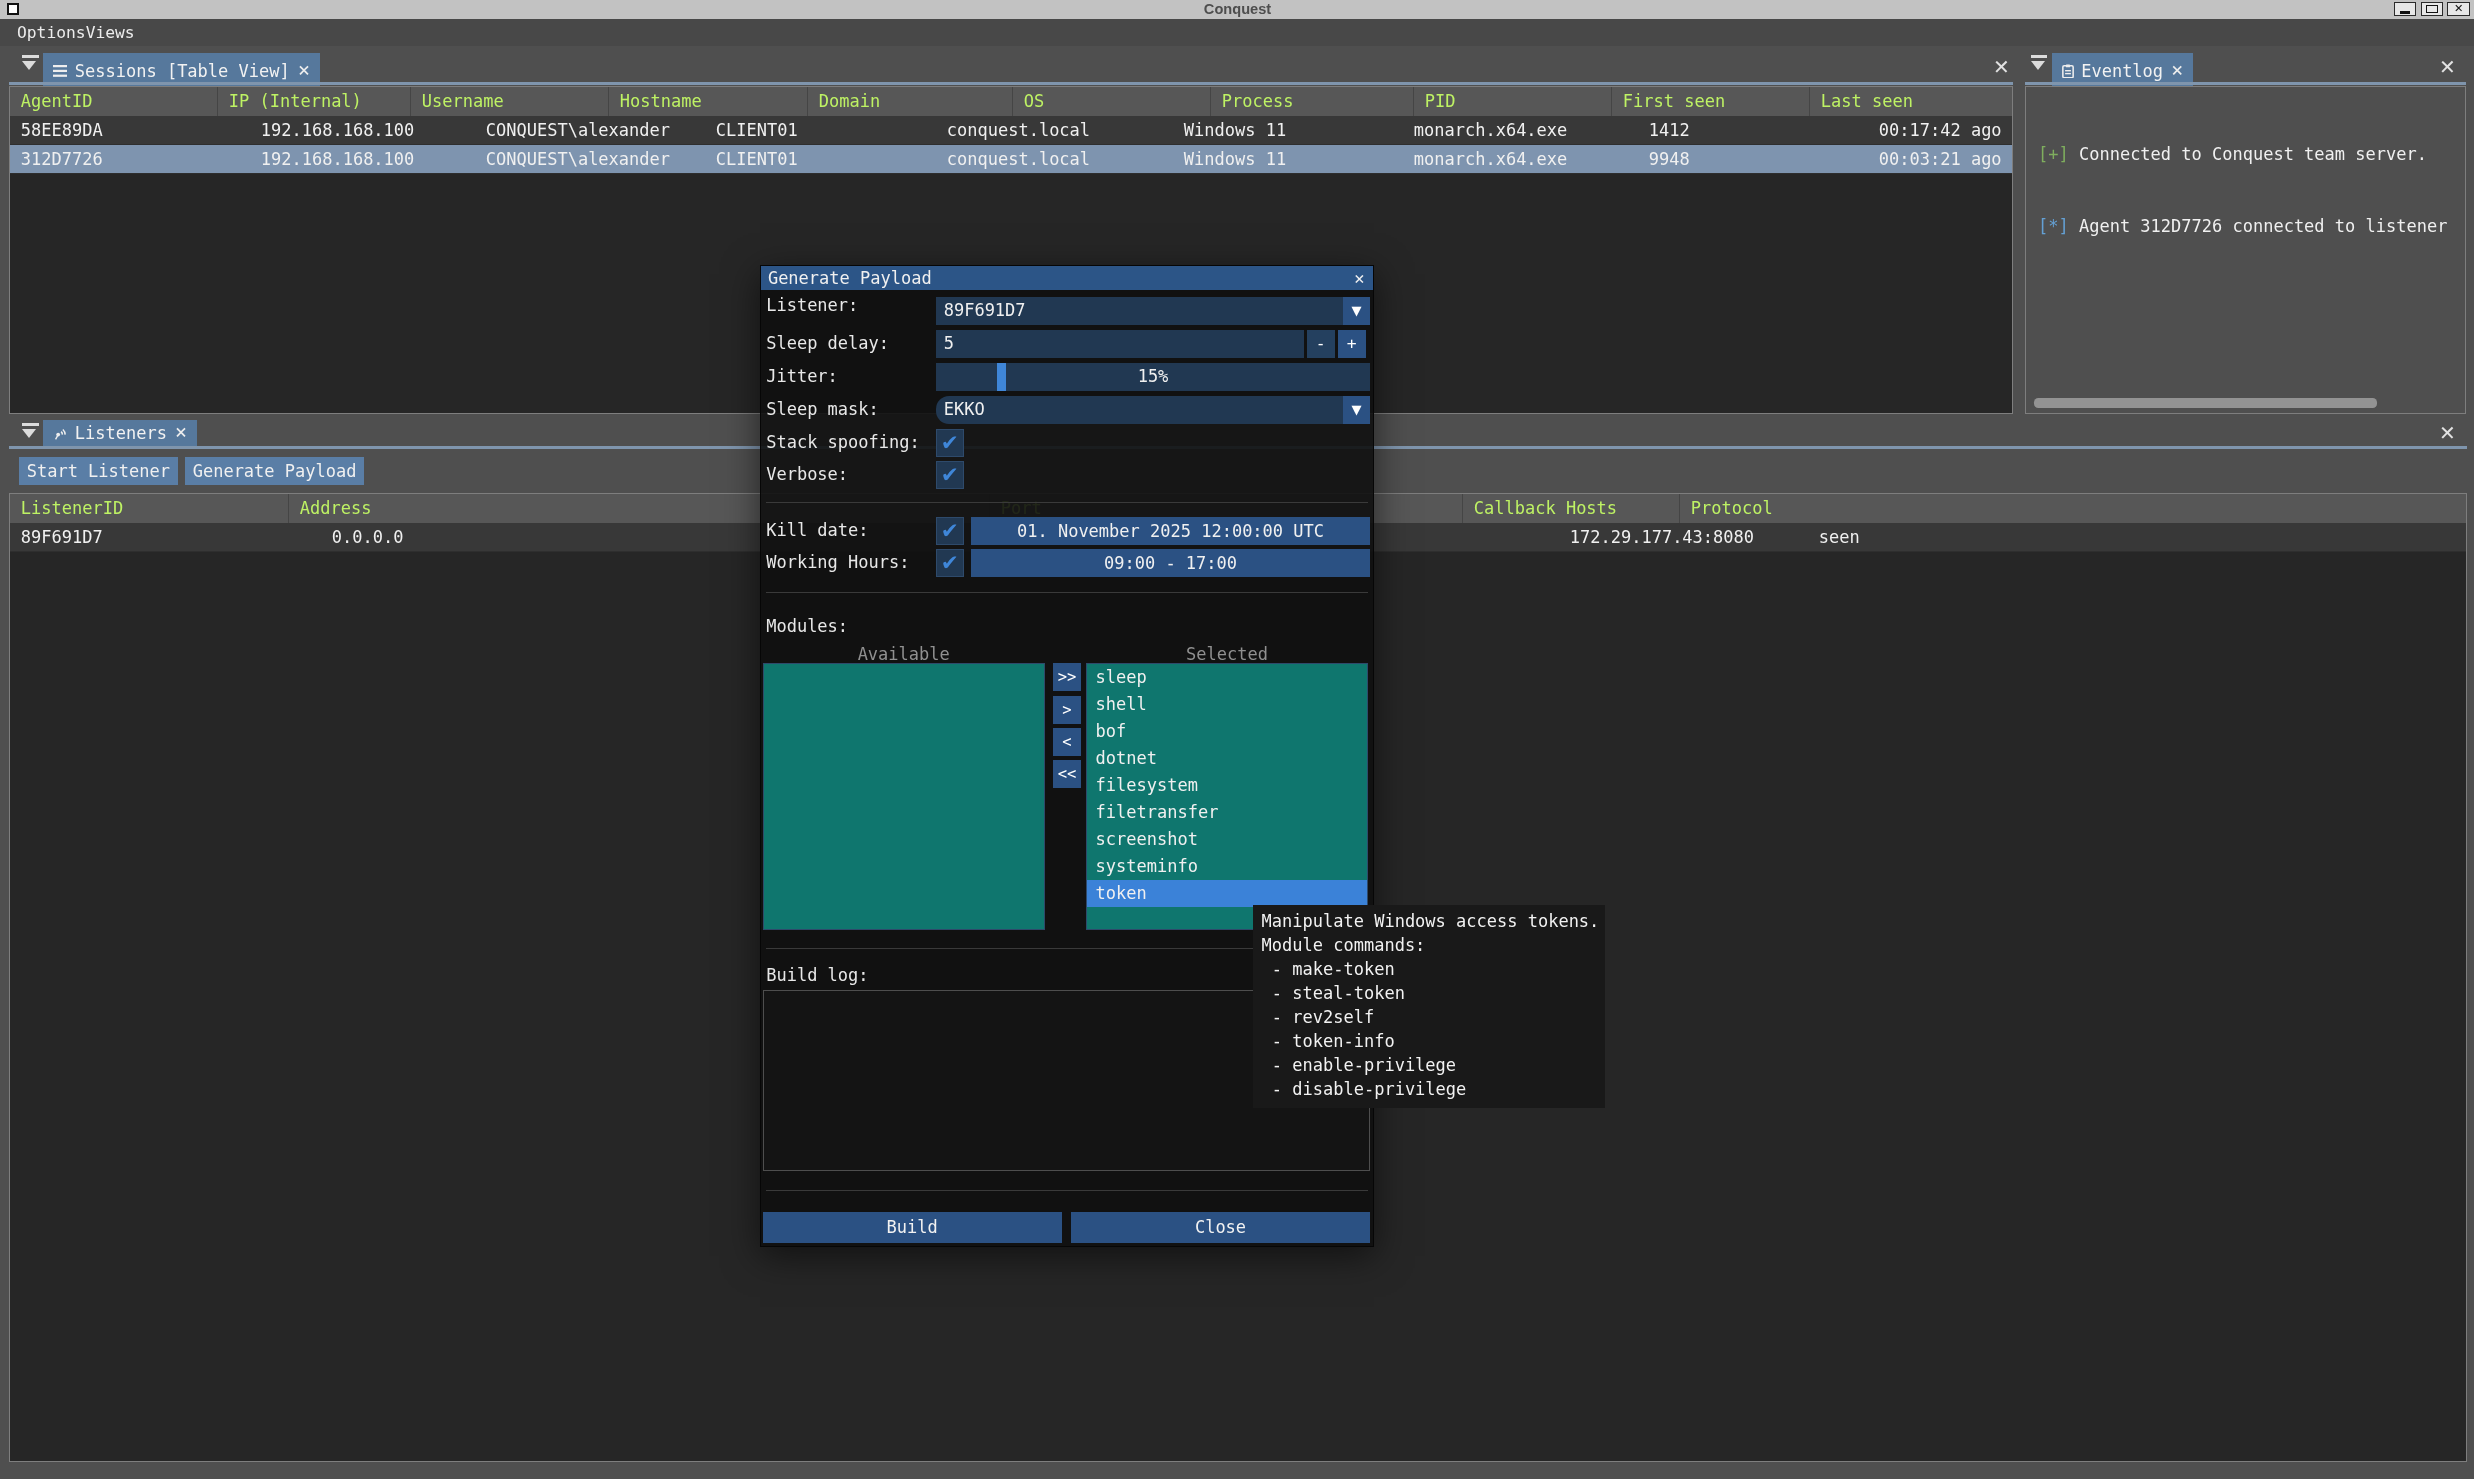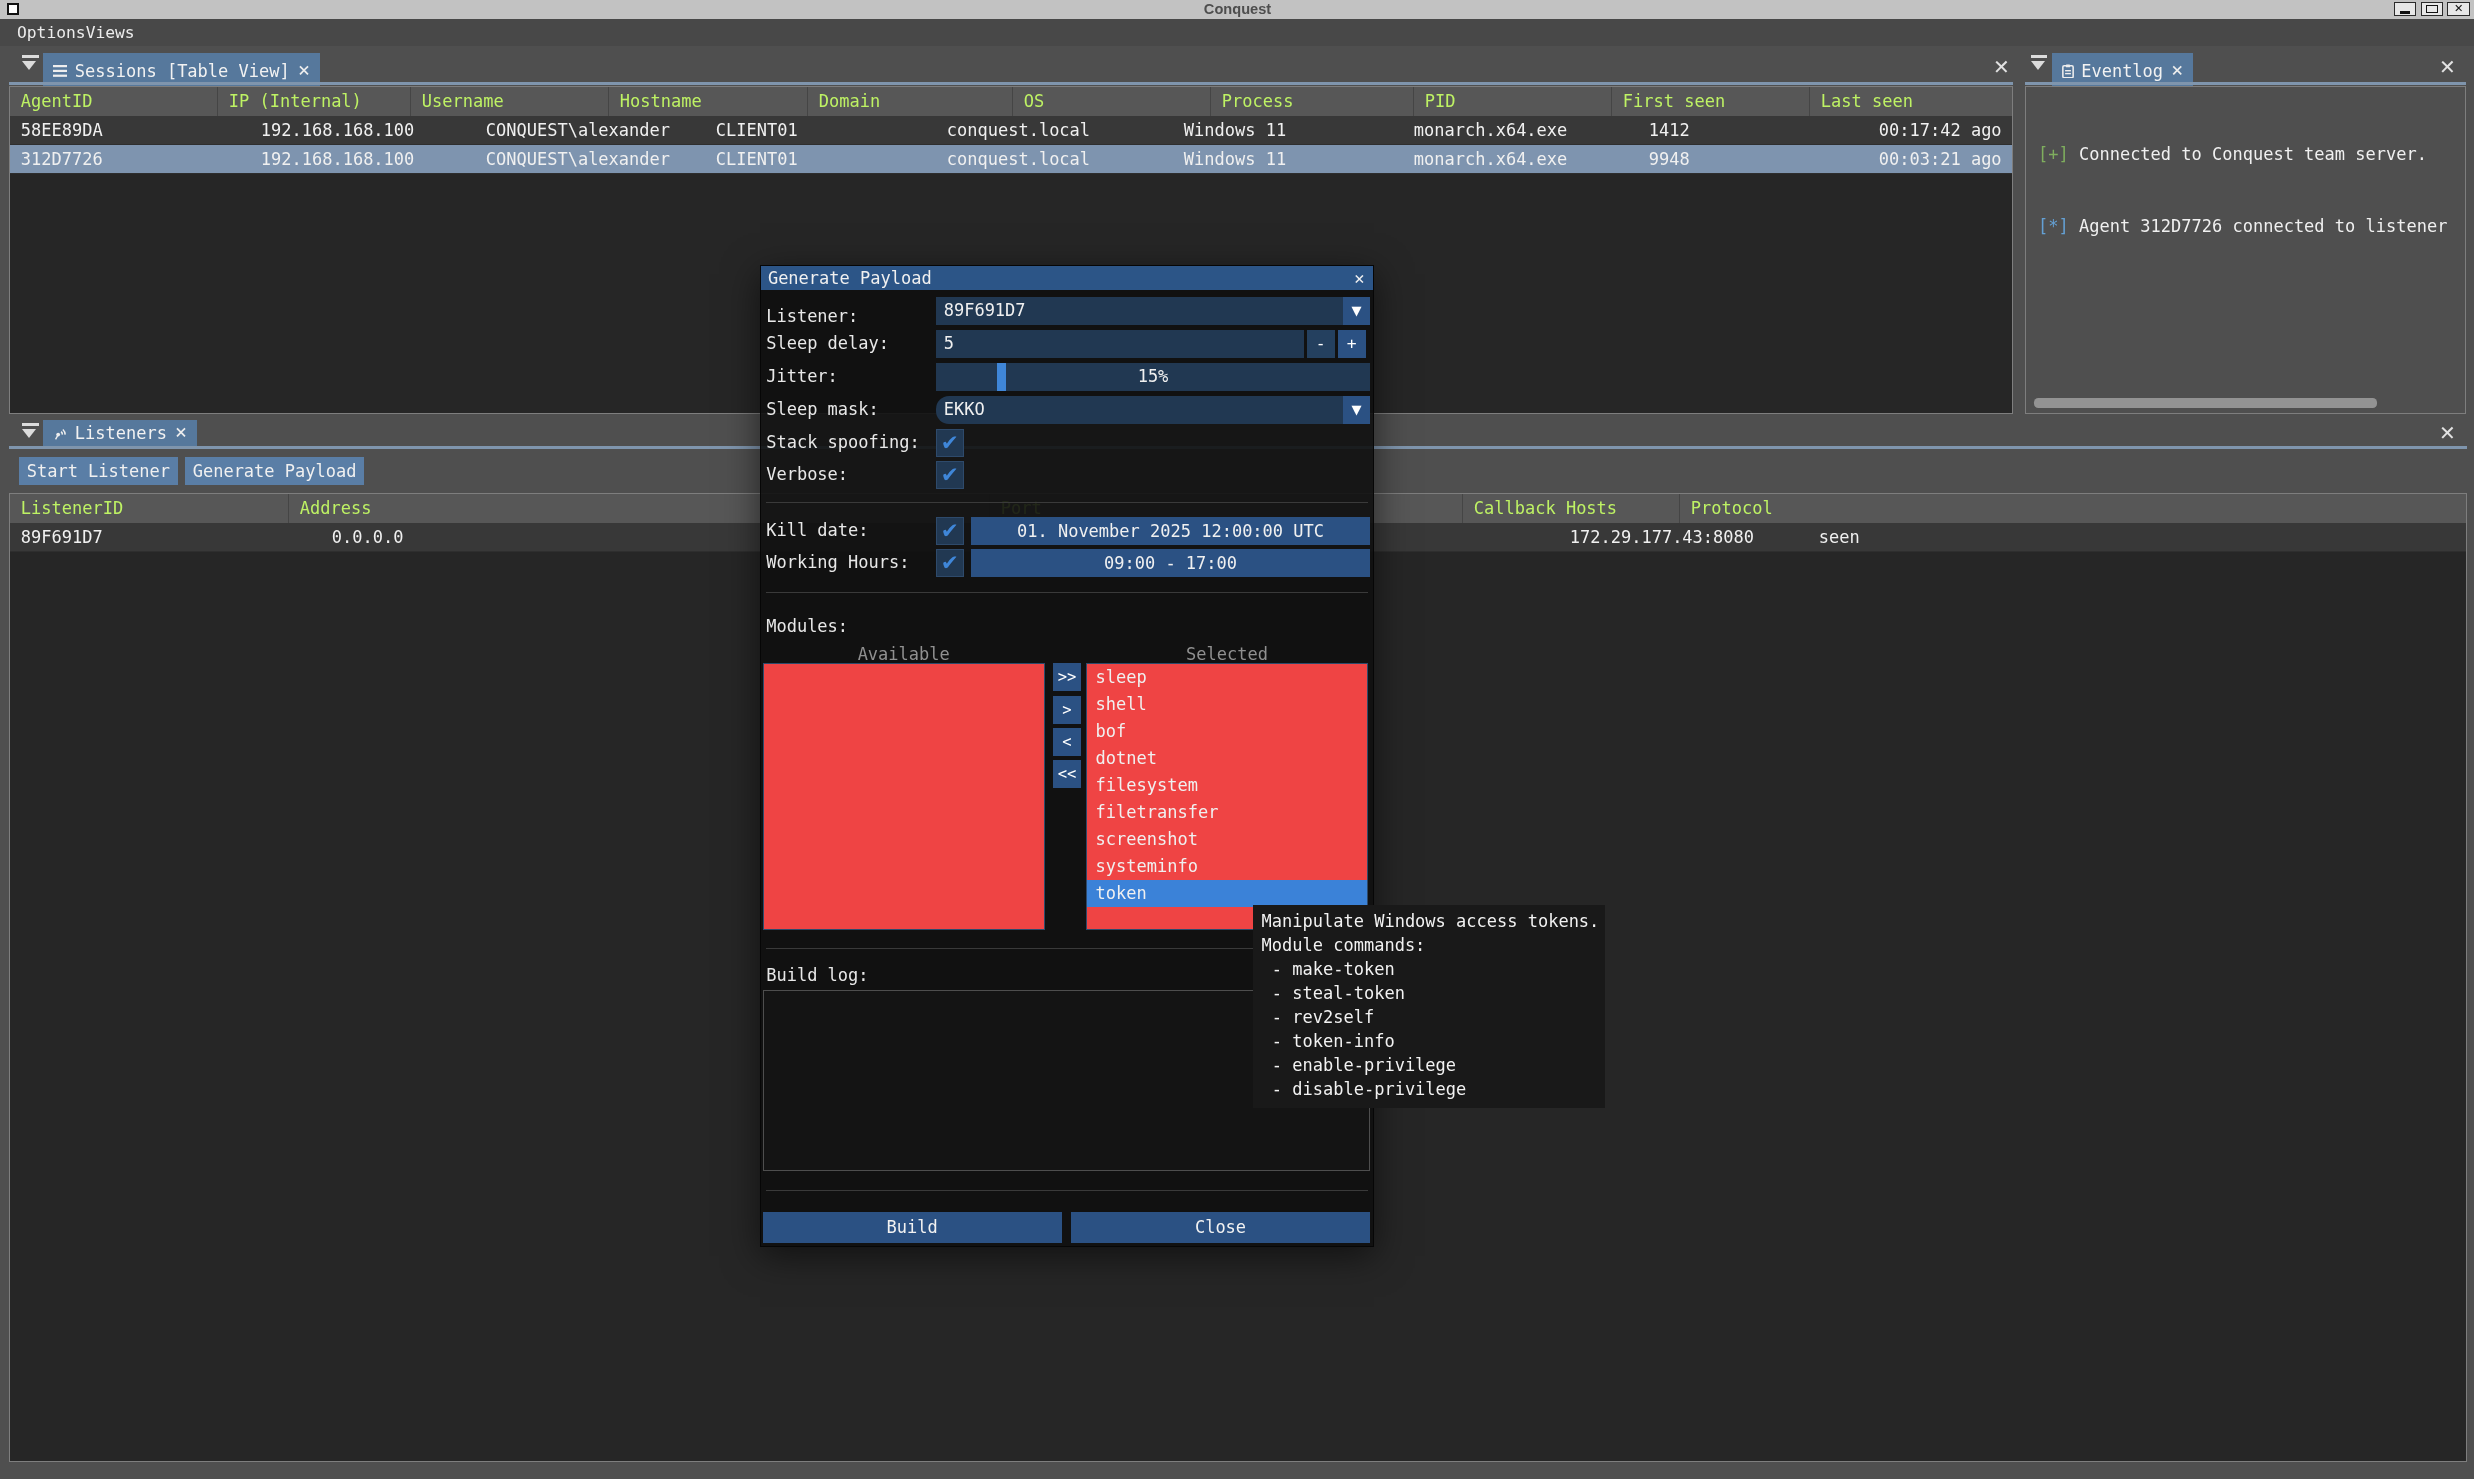"Listener:" div.abs { top: 37px -> 26px }
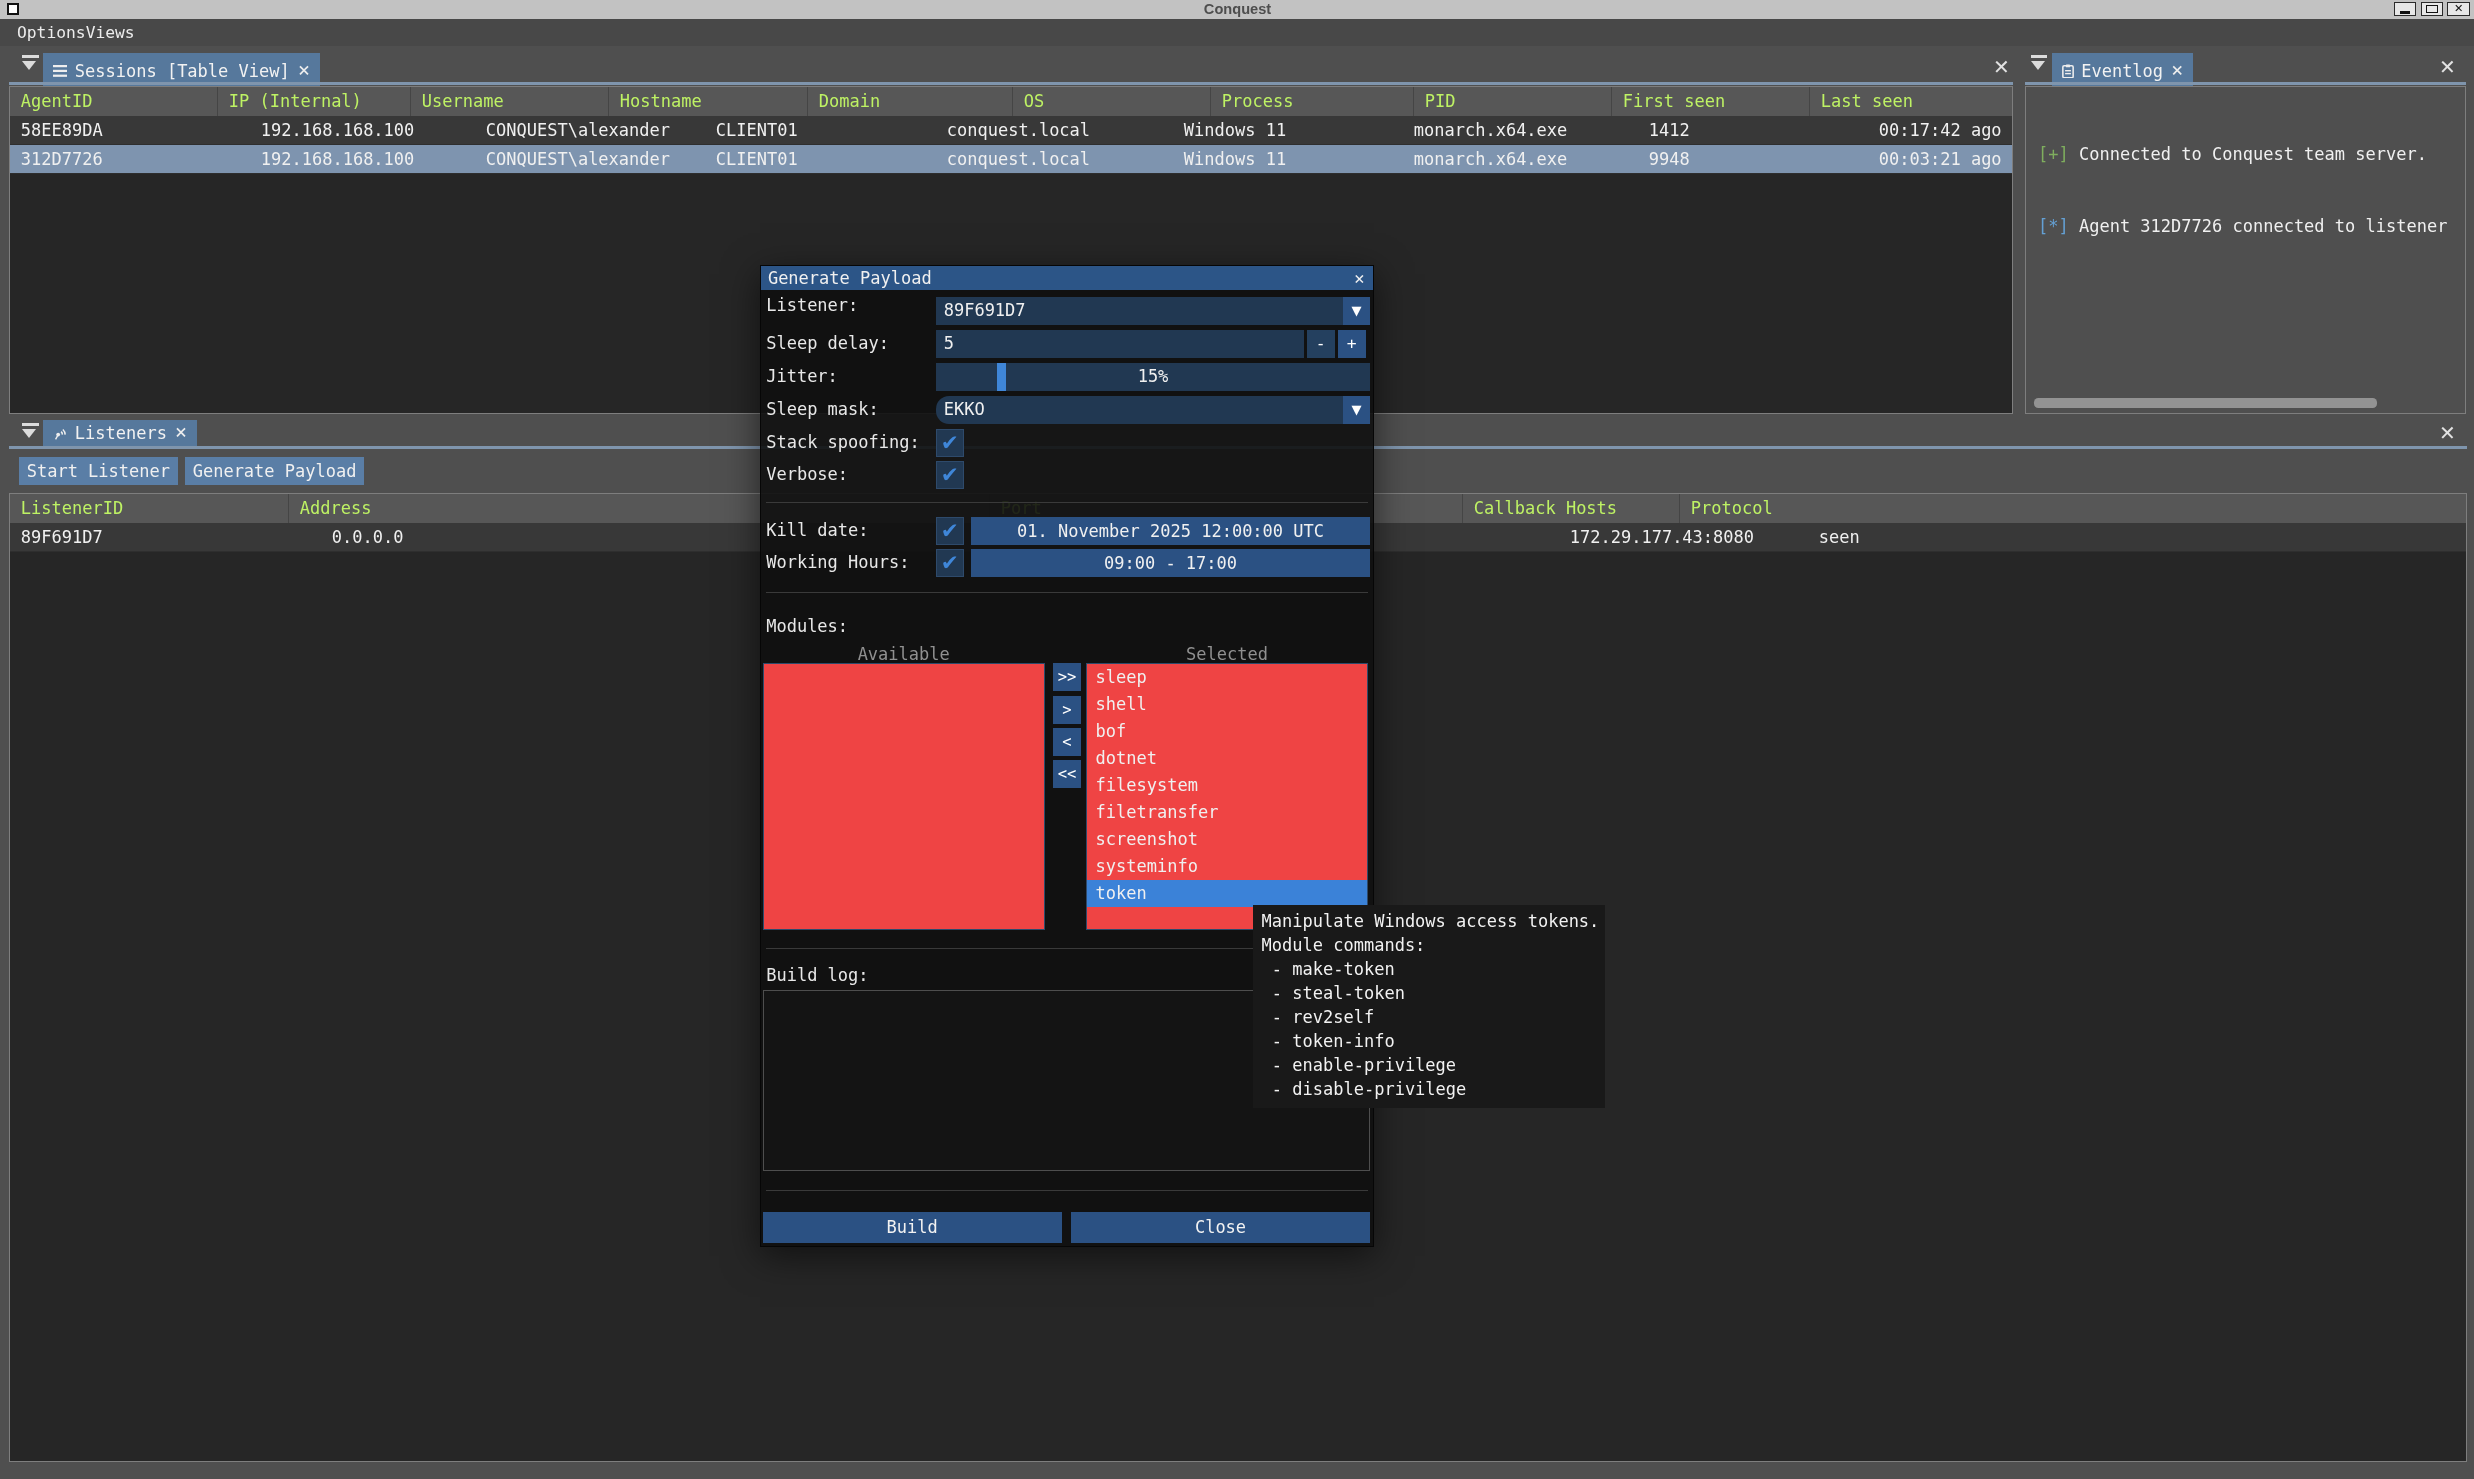"sleep" .listbox { background: #ef4444 -> #0f766e }
